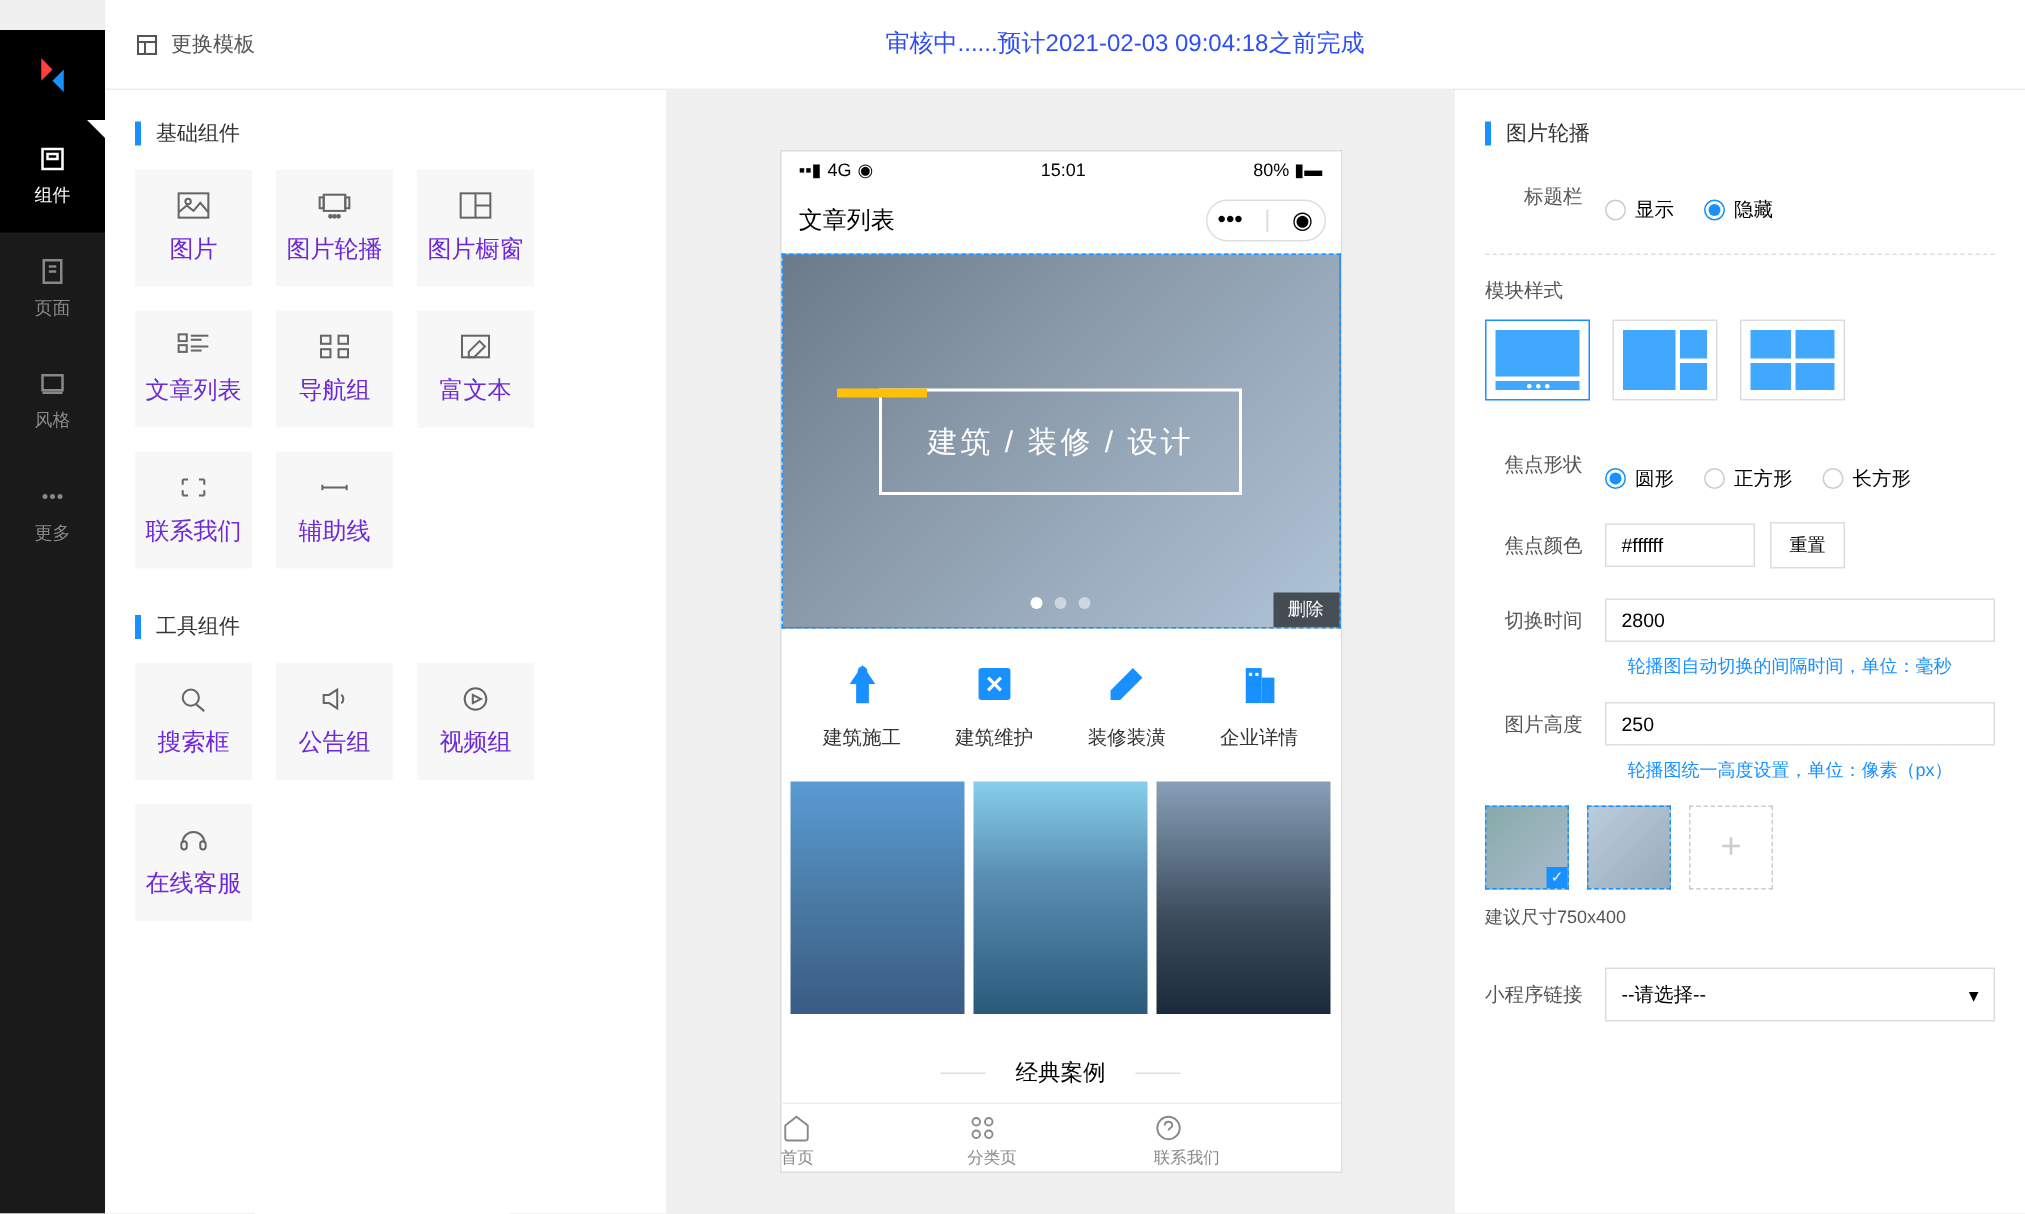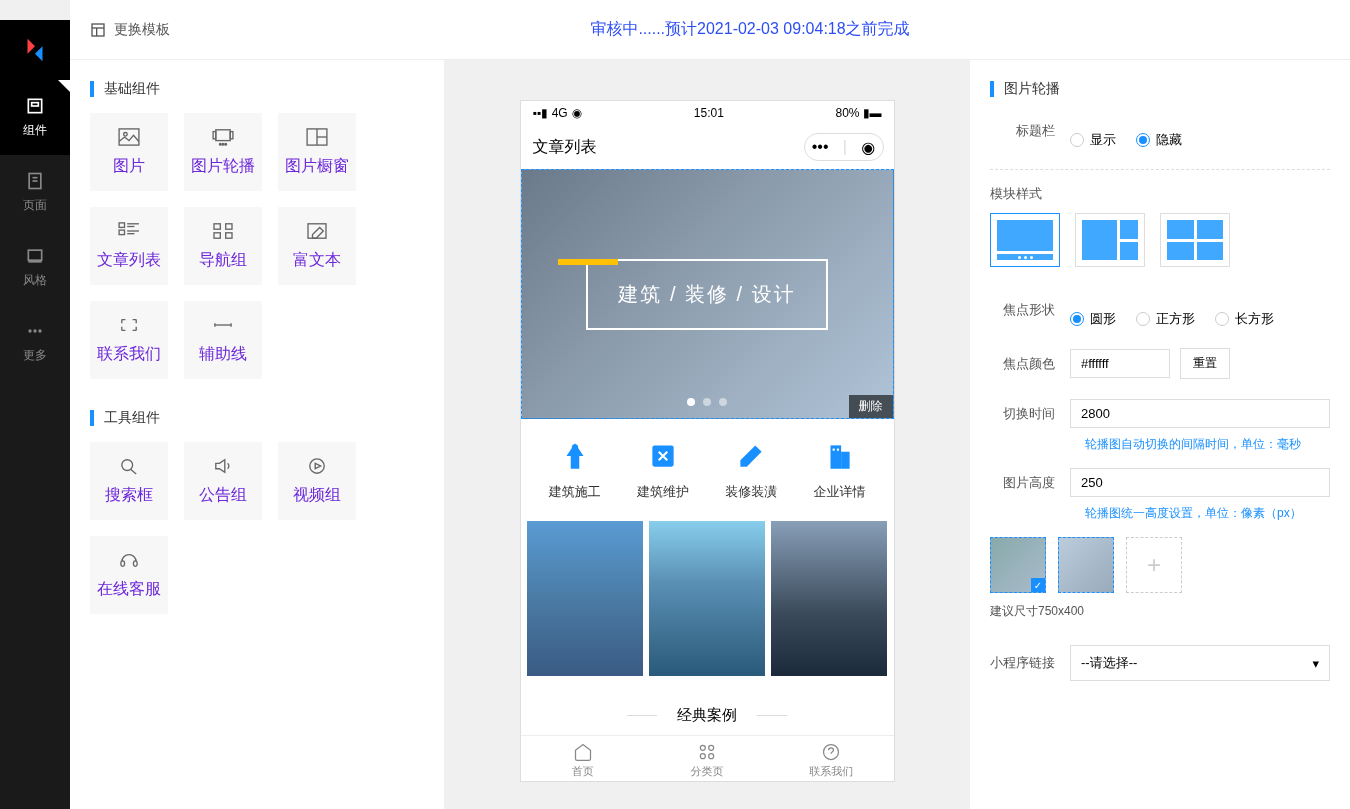"首页" .tabbar-item { align-items: center -> none }
